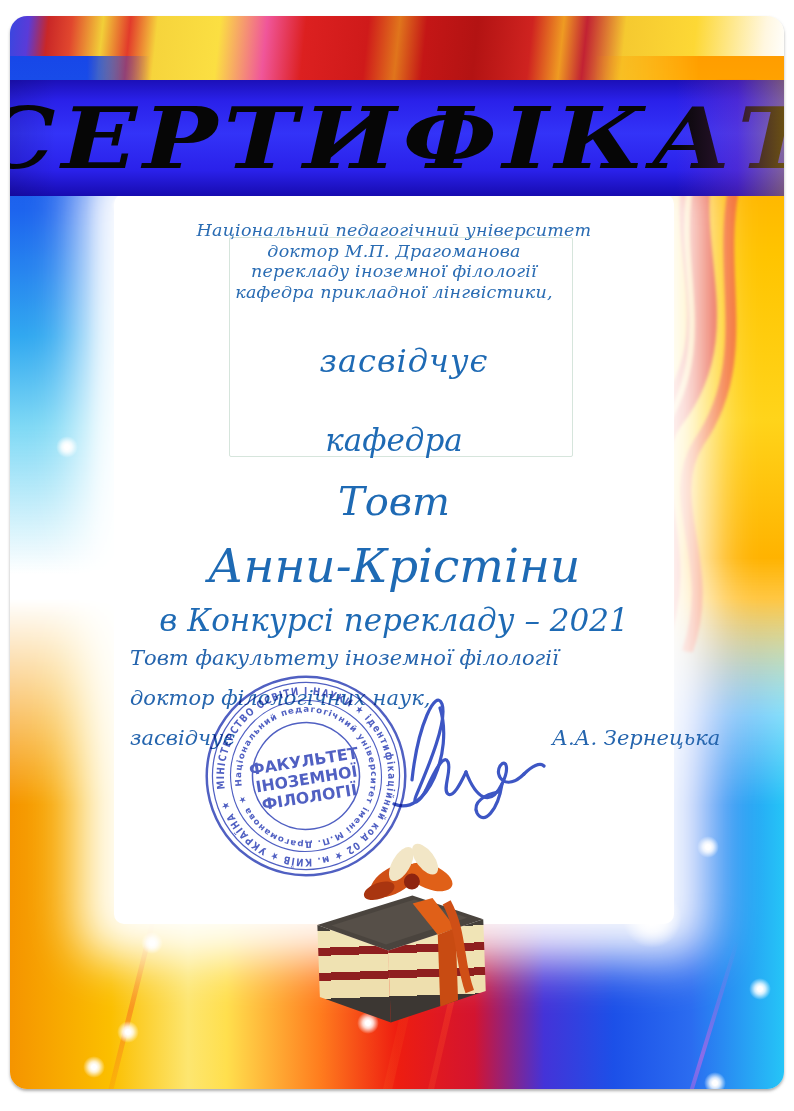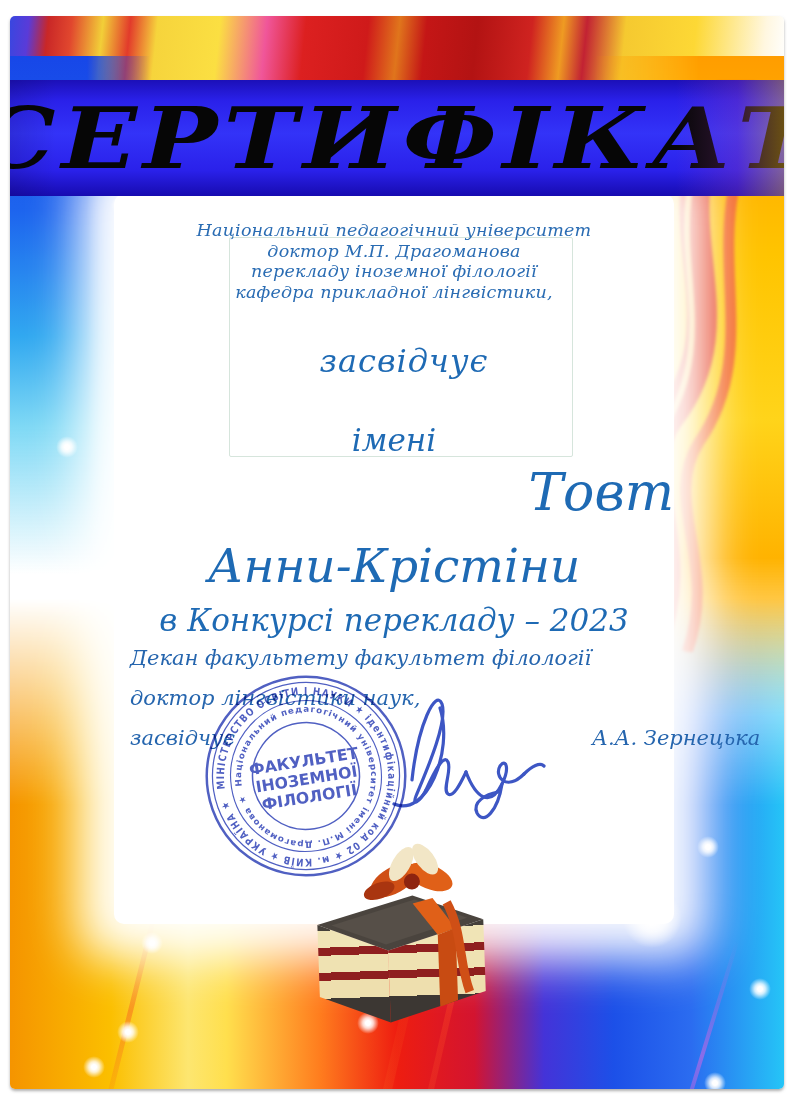"Національний педагогічний університет" .art { border-radius: 5px -> 17px }
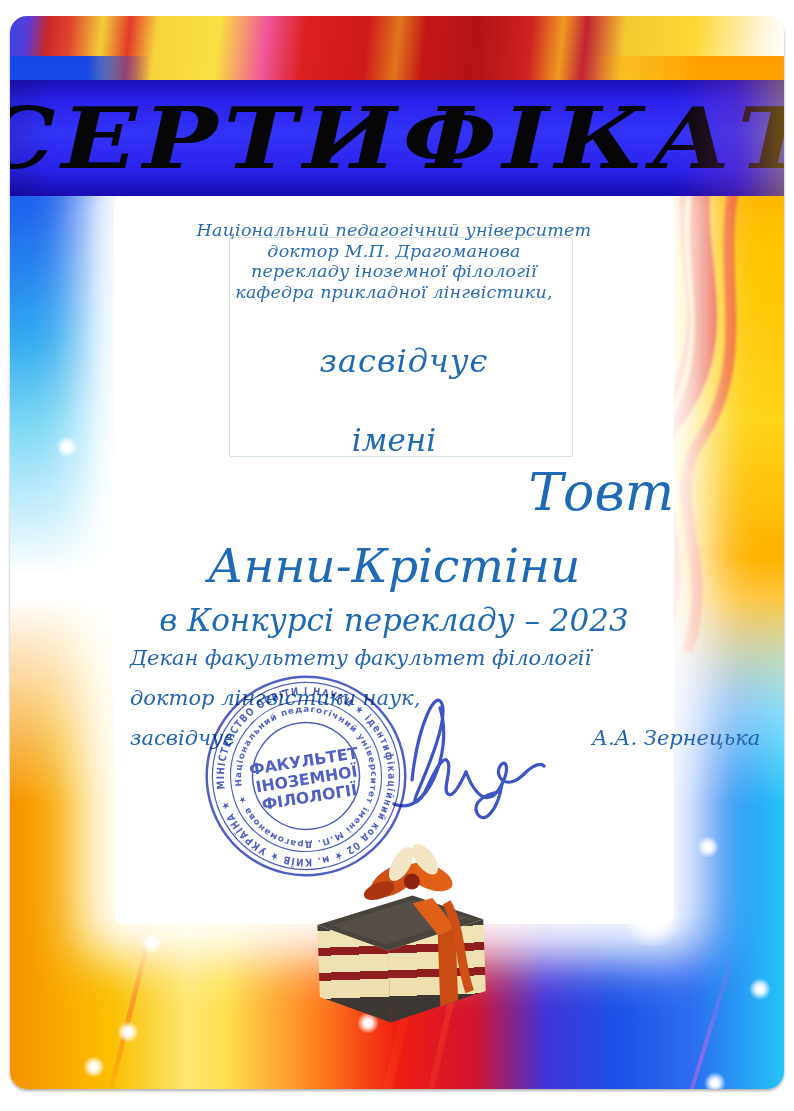"імені" div.participation { text: імені -> кафедра }
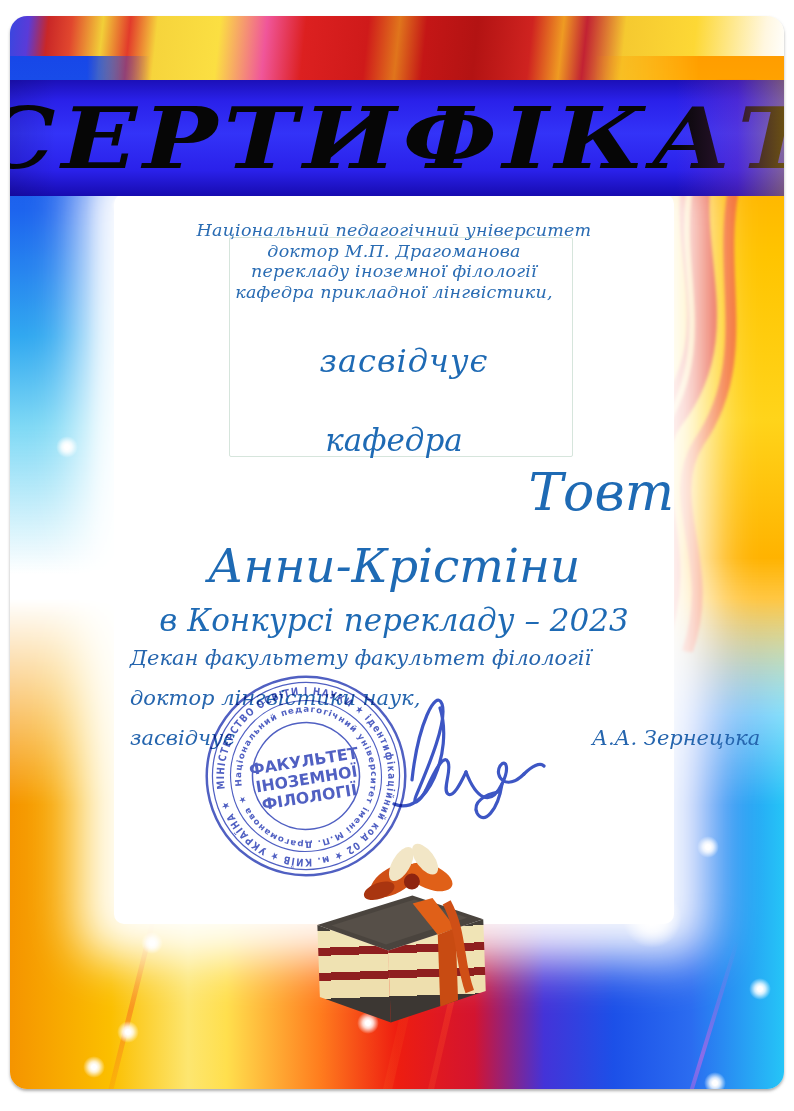"Товт" .name1 { font-size: 52px -> 40px; text-align: right -> none; top: 268px -> 284px }
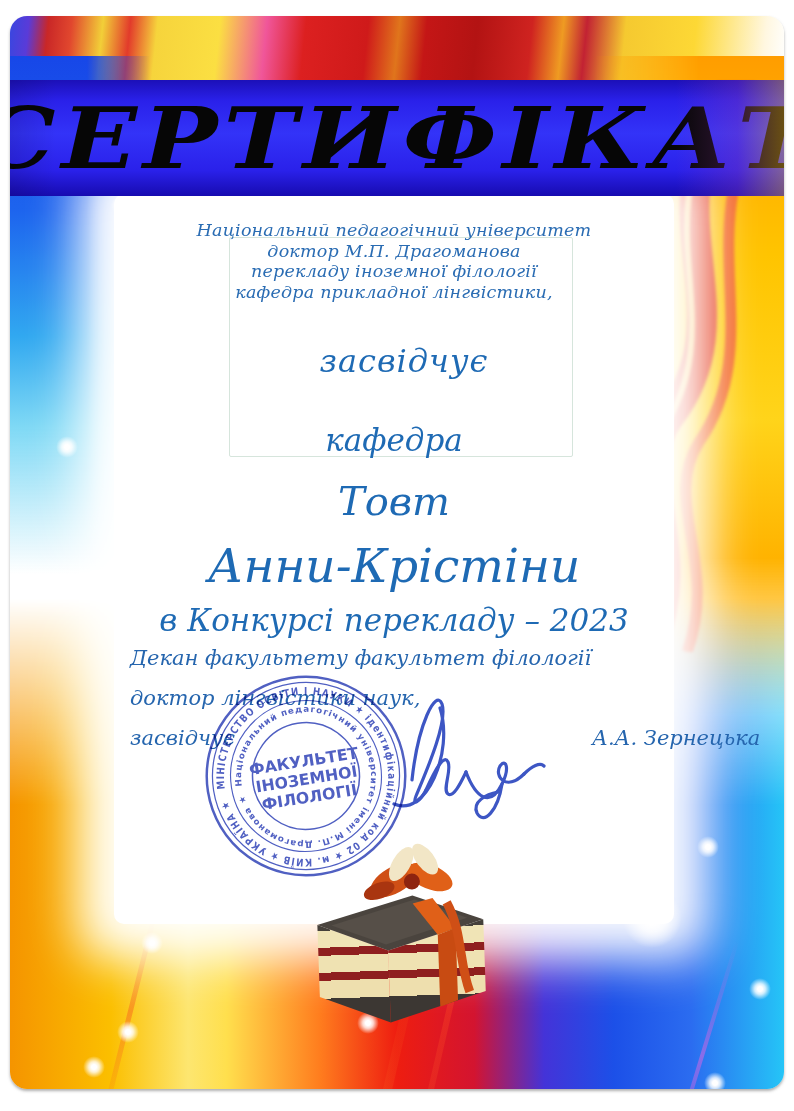"в Конкурсі перекладу – 2023" div.event { text: 2023 -> 2021 }
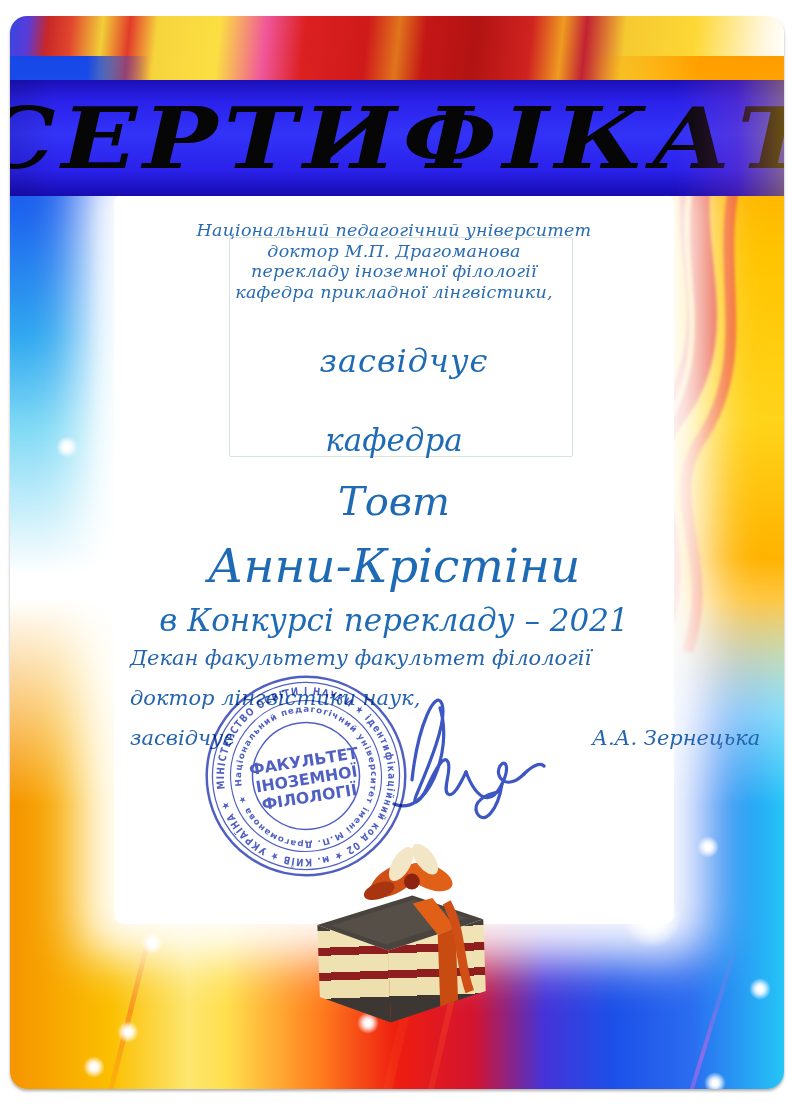"Декан факультету факультет філології" div { text: Декан факультету факультет -> Товт факультету іноземної }
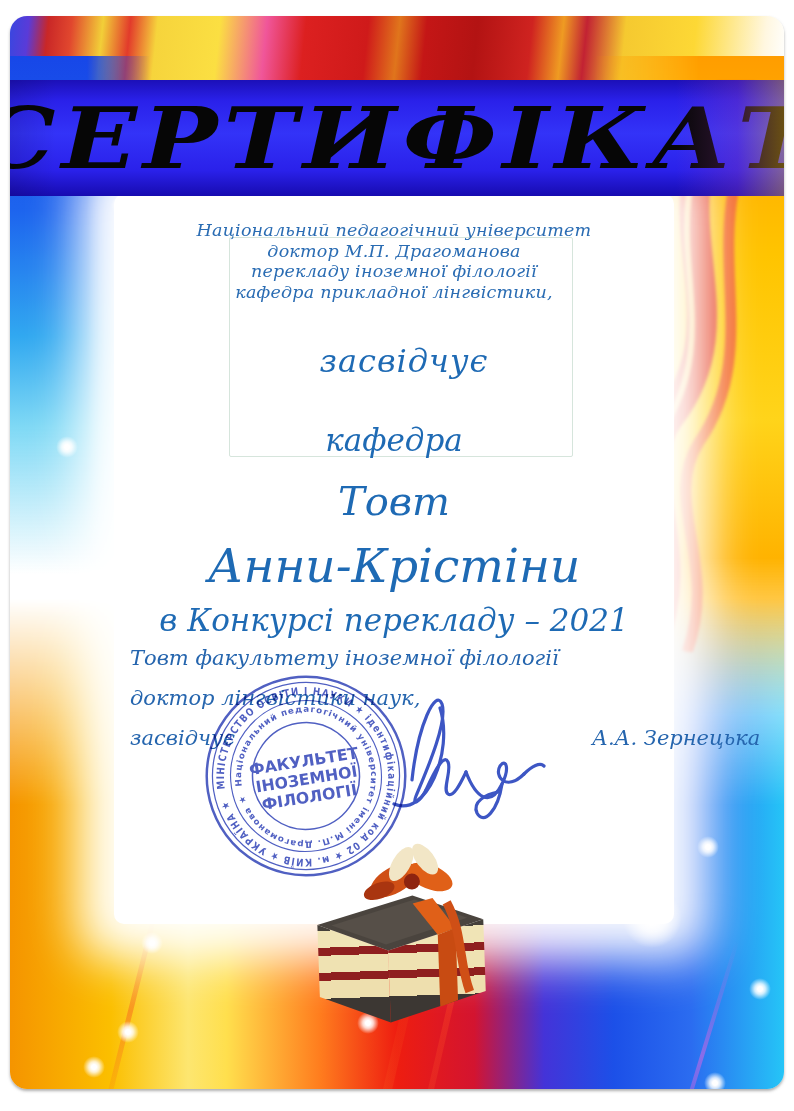"доктор лінгвістики наук," div { text: лінгвістики -> філологічних }
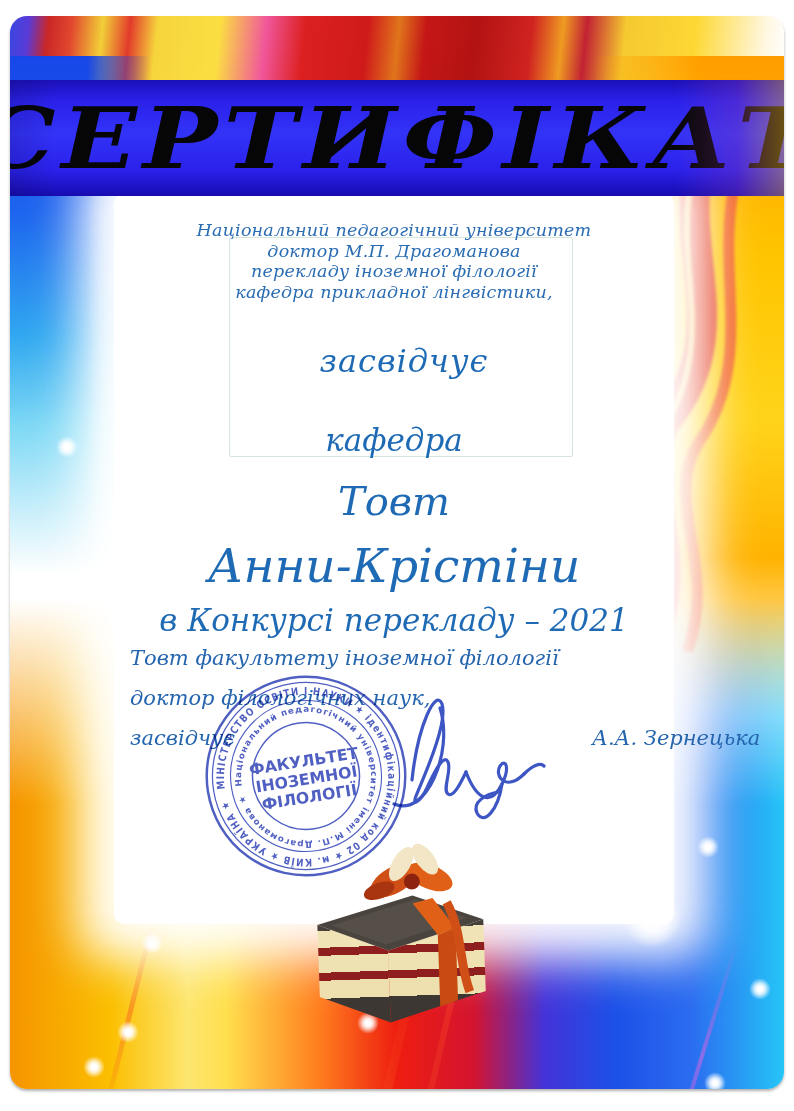"А.А. Зернецька" .sig-name { margin-left: 40px -> none }
